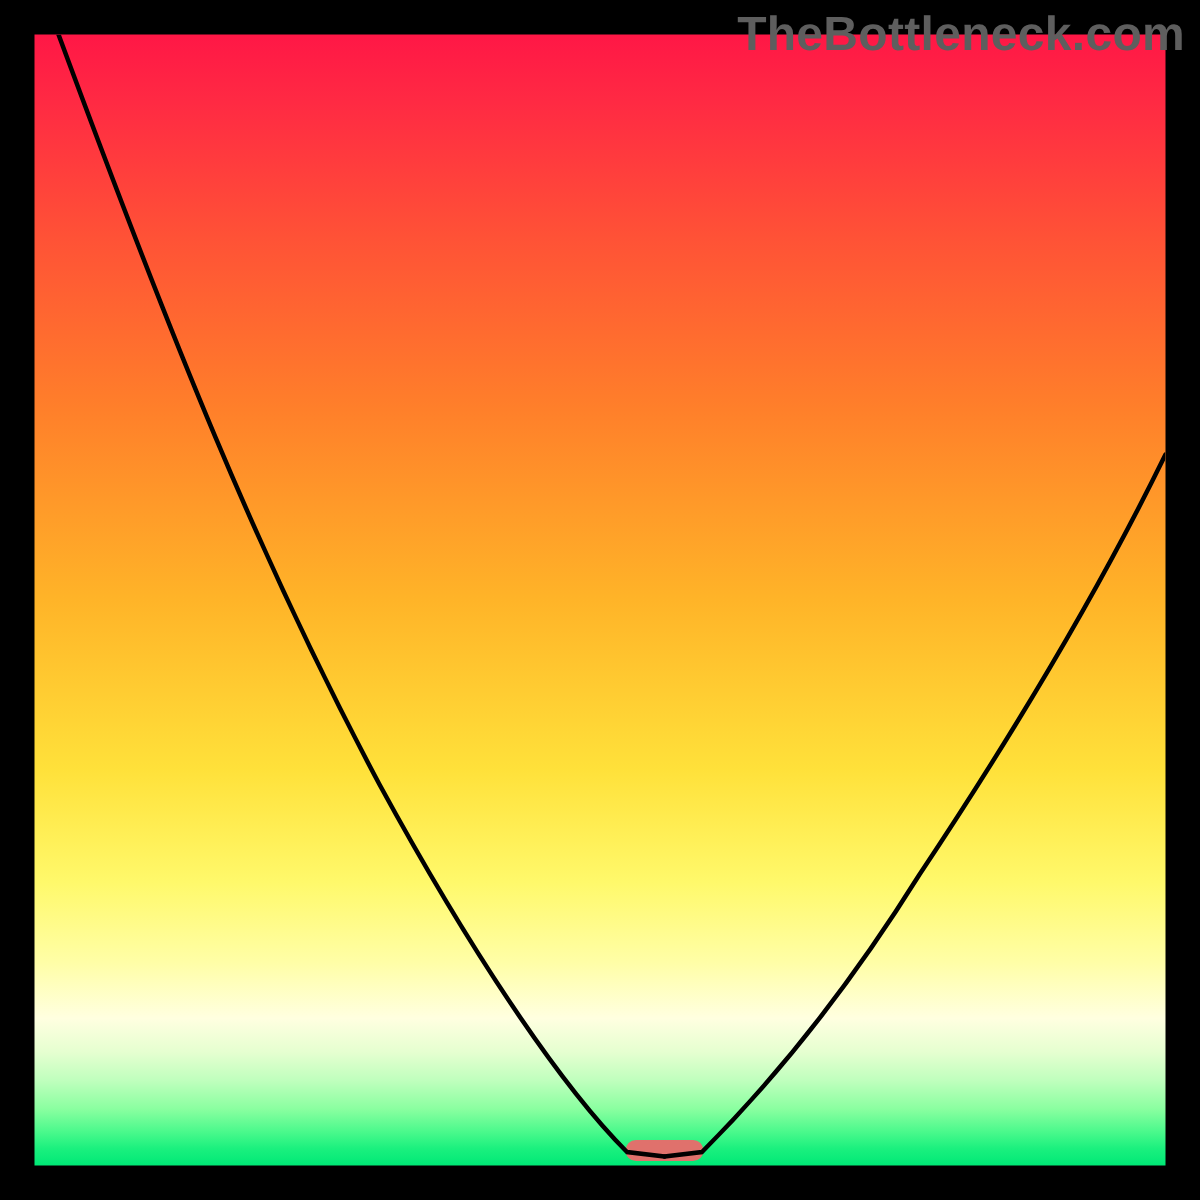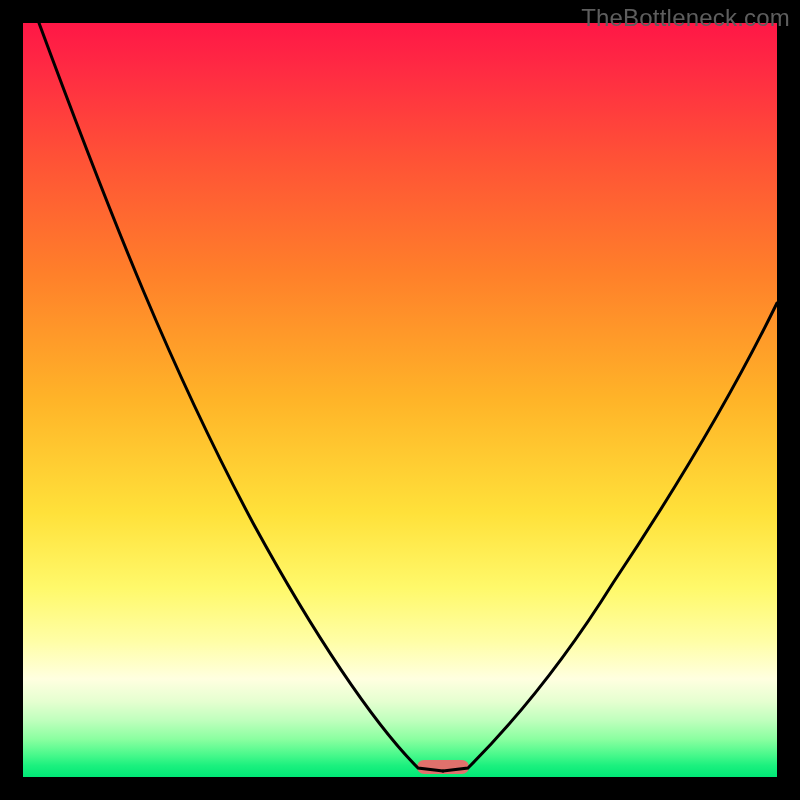"TheBottleneck.com" .watermark { font-size: 24px -> 32px; font-weight: 400 -> 700 }
